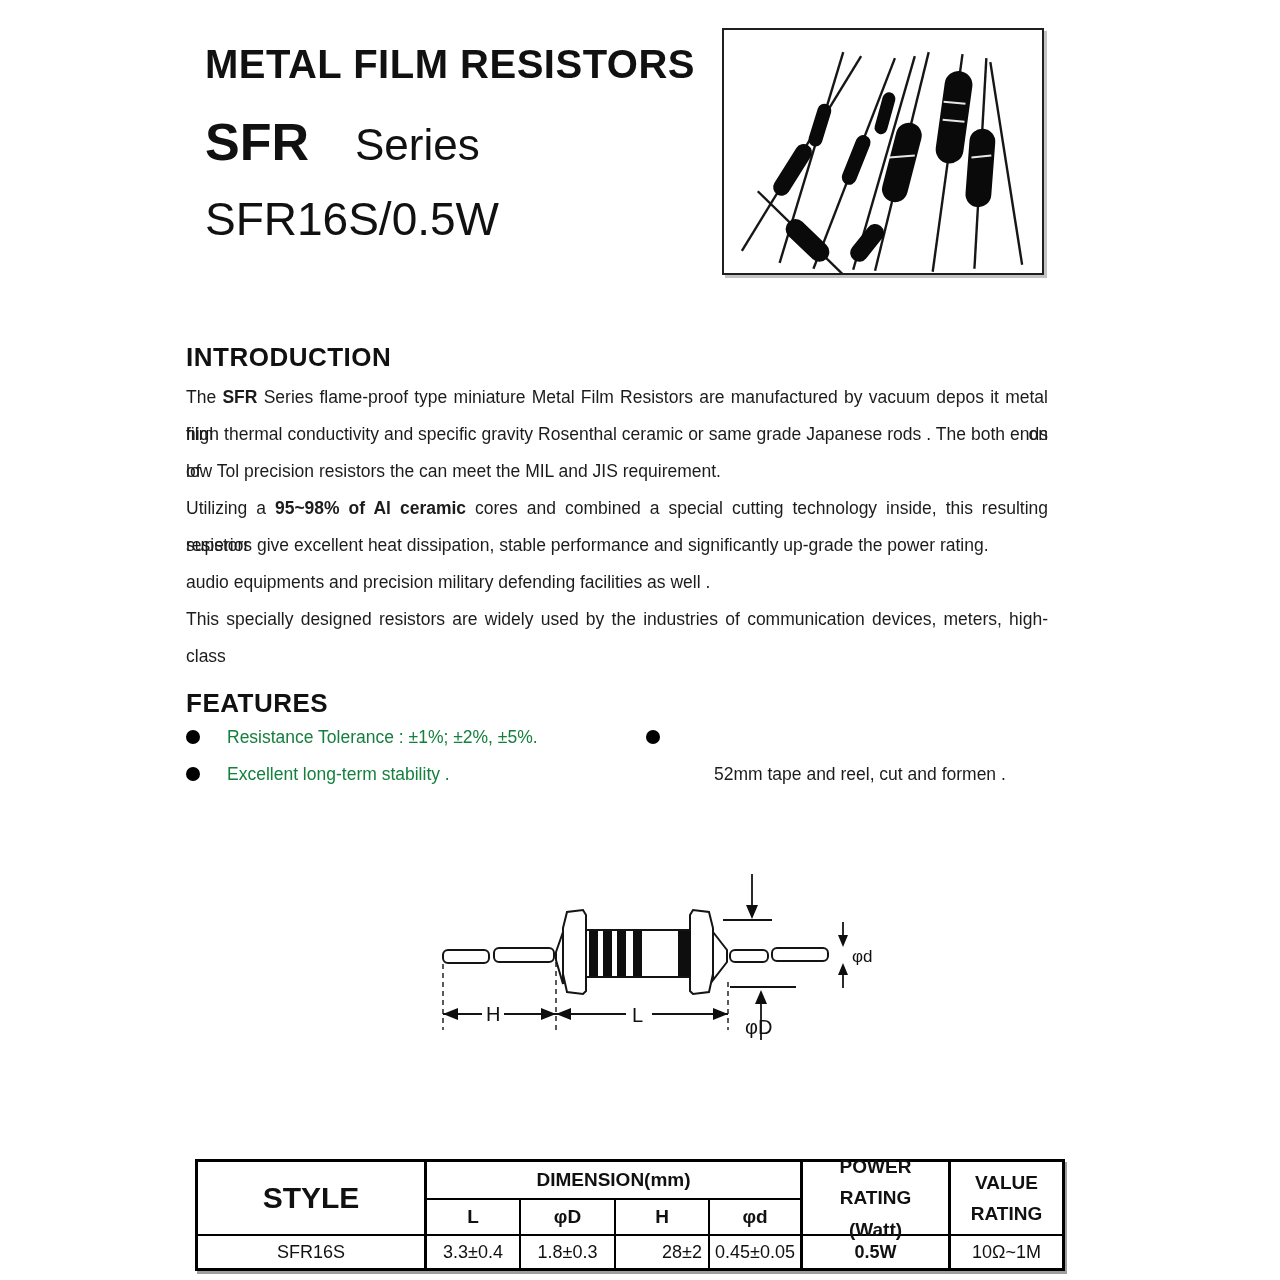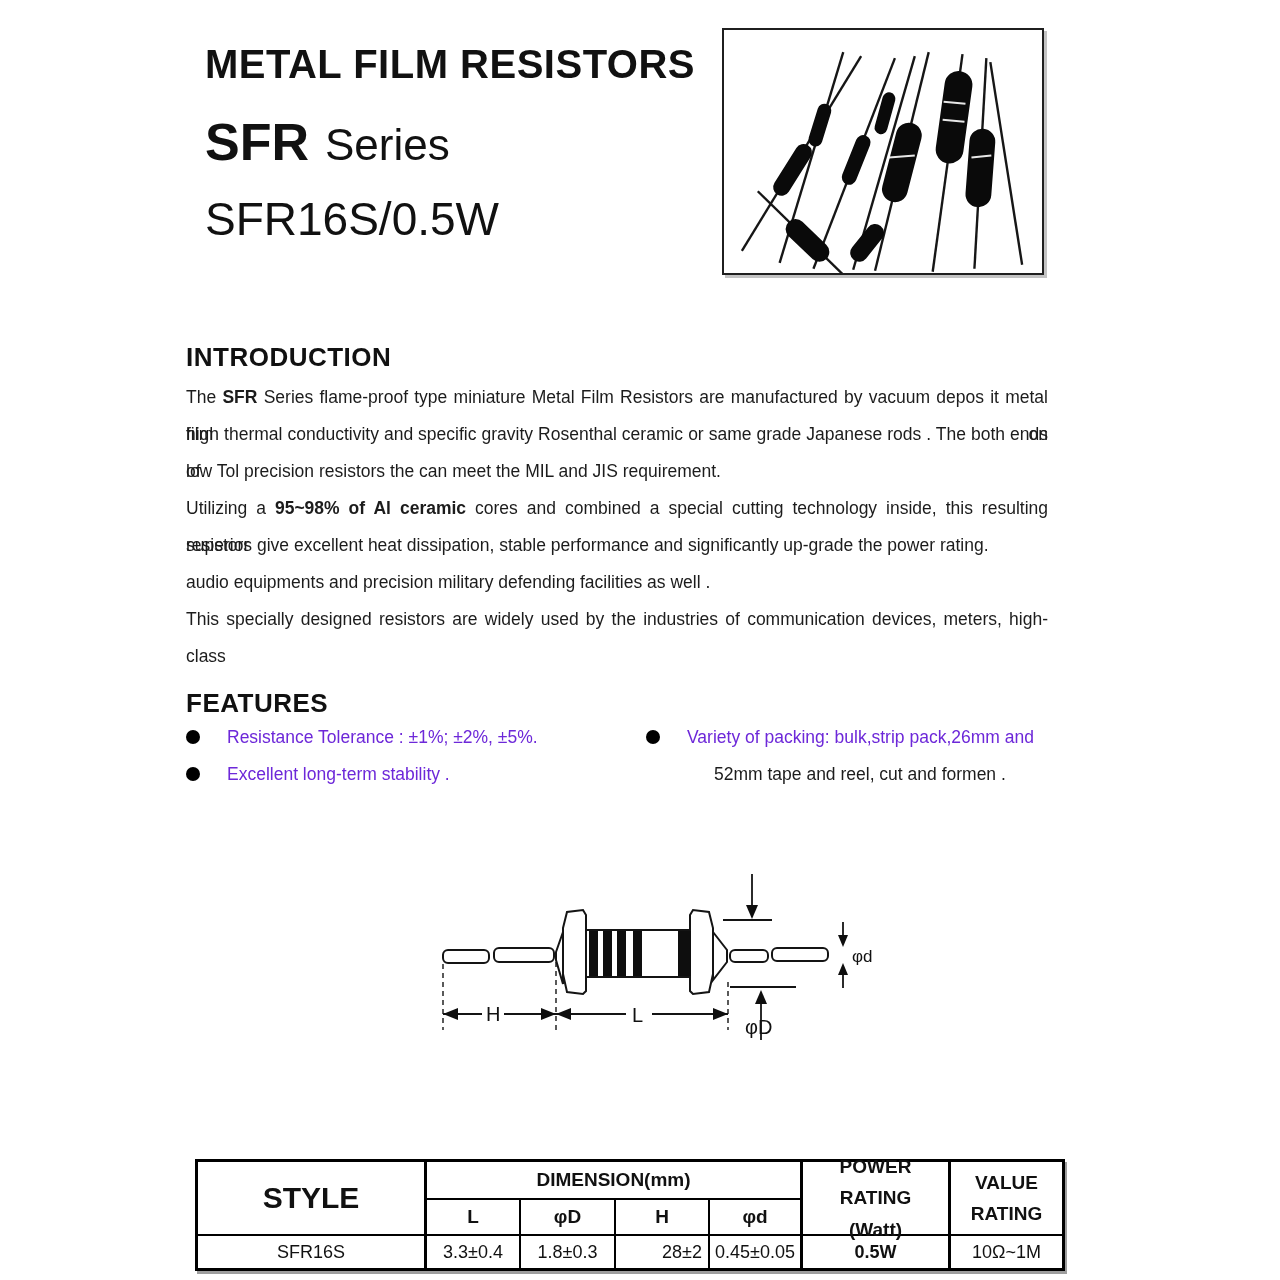"Series" .t2 .series { margin-left: 16px -> 46px }
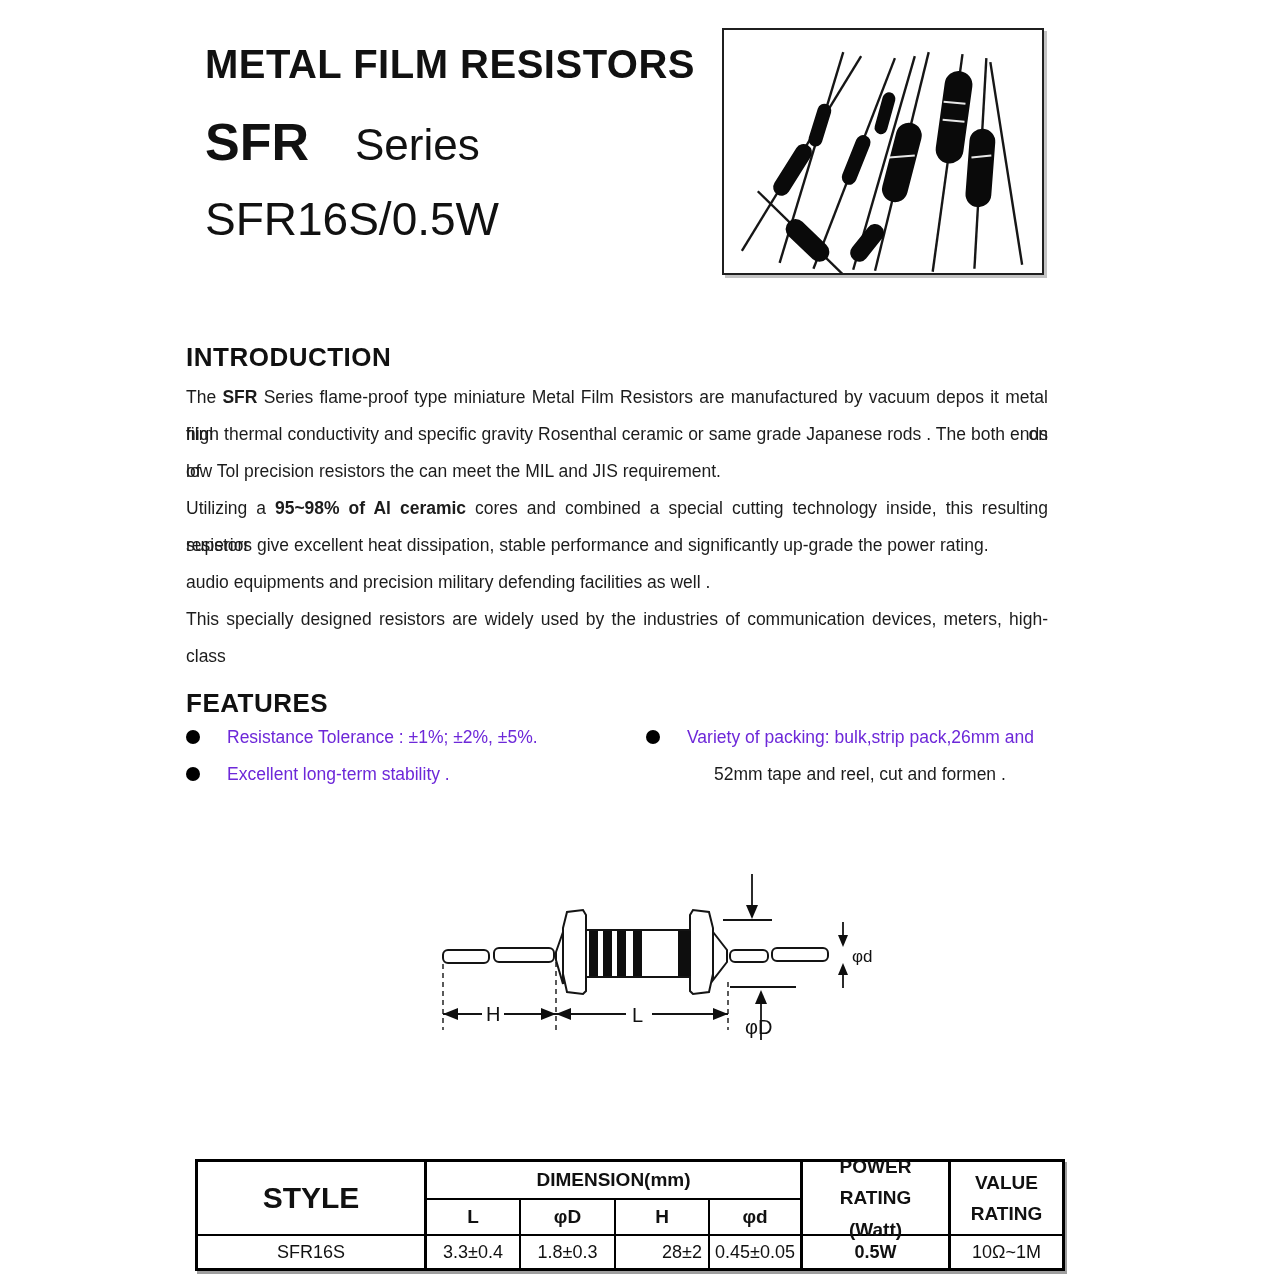"Resistance Tolerance : ±1%; ±2%," .feat-row { color: #6d28d9 -> #15803d }
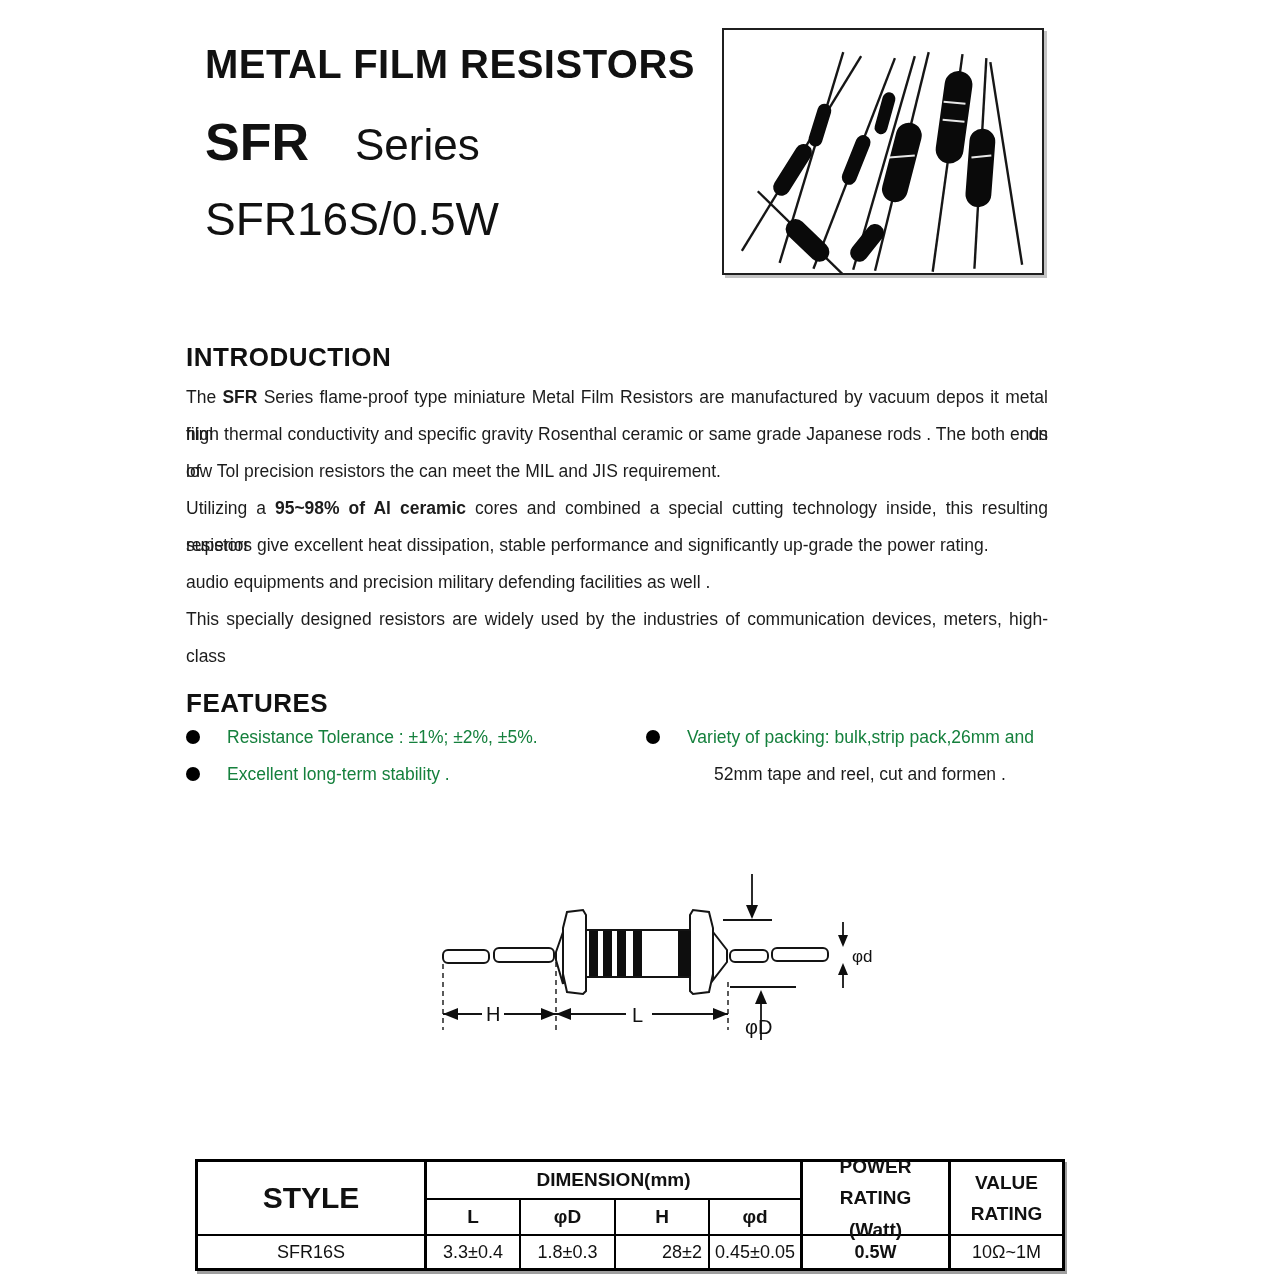"Variety of packing: bulk,strip pack,26mm" span { html: <span>Variety of packing: bulk,strip pack,26mm and</span> -> none }
